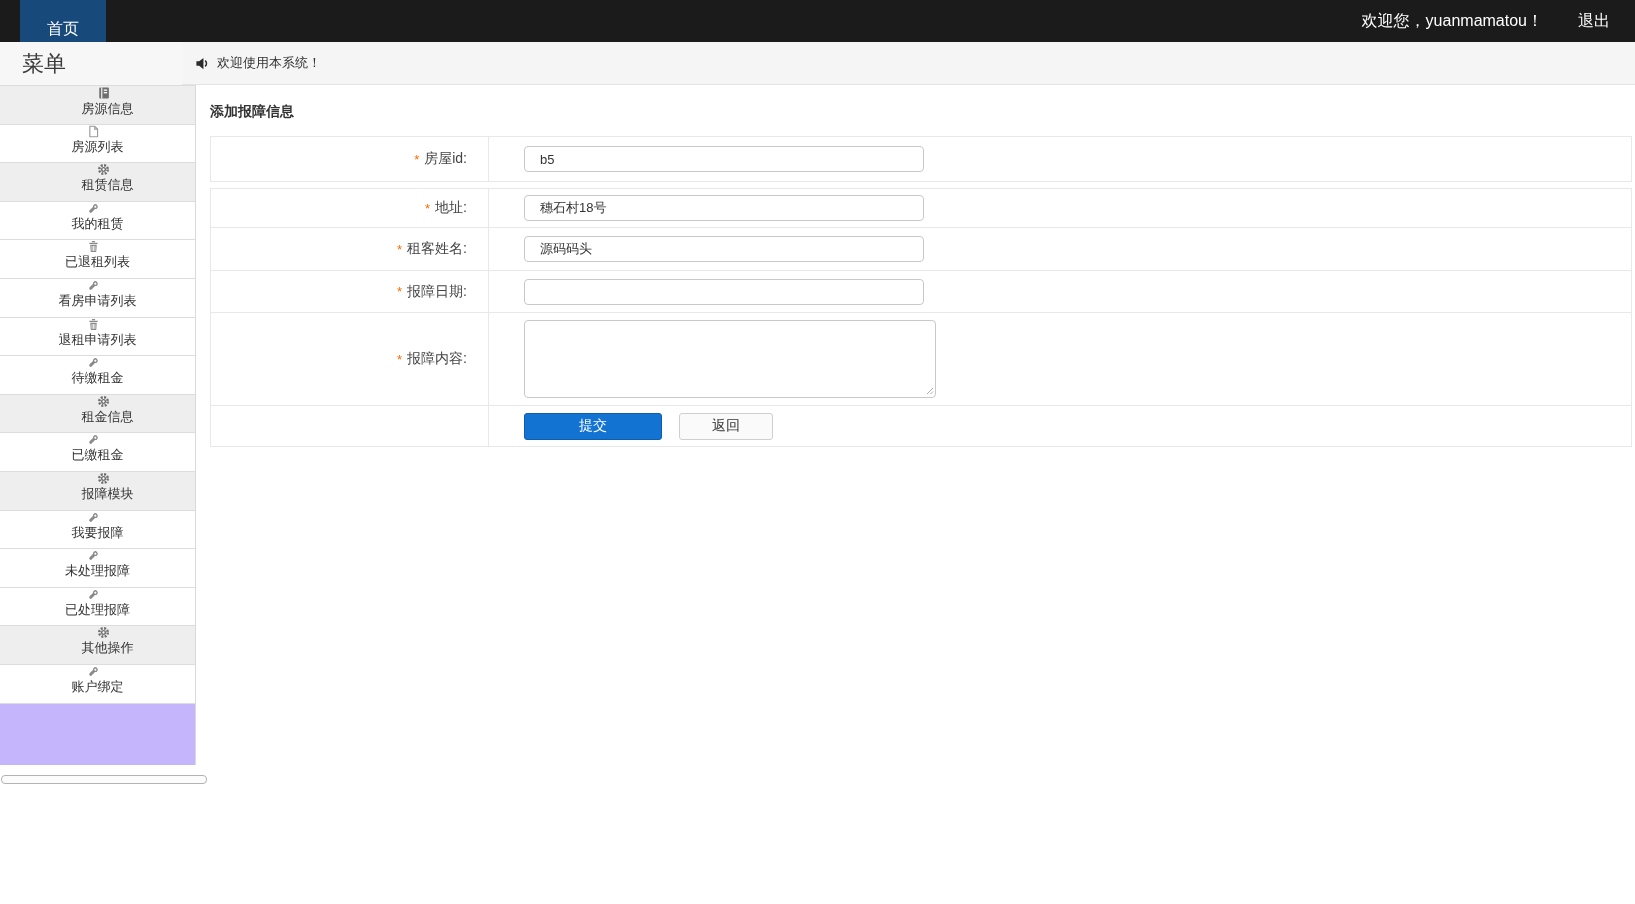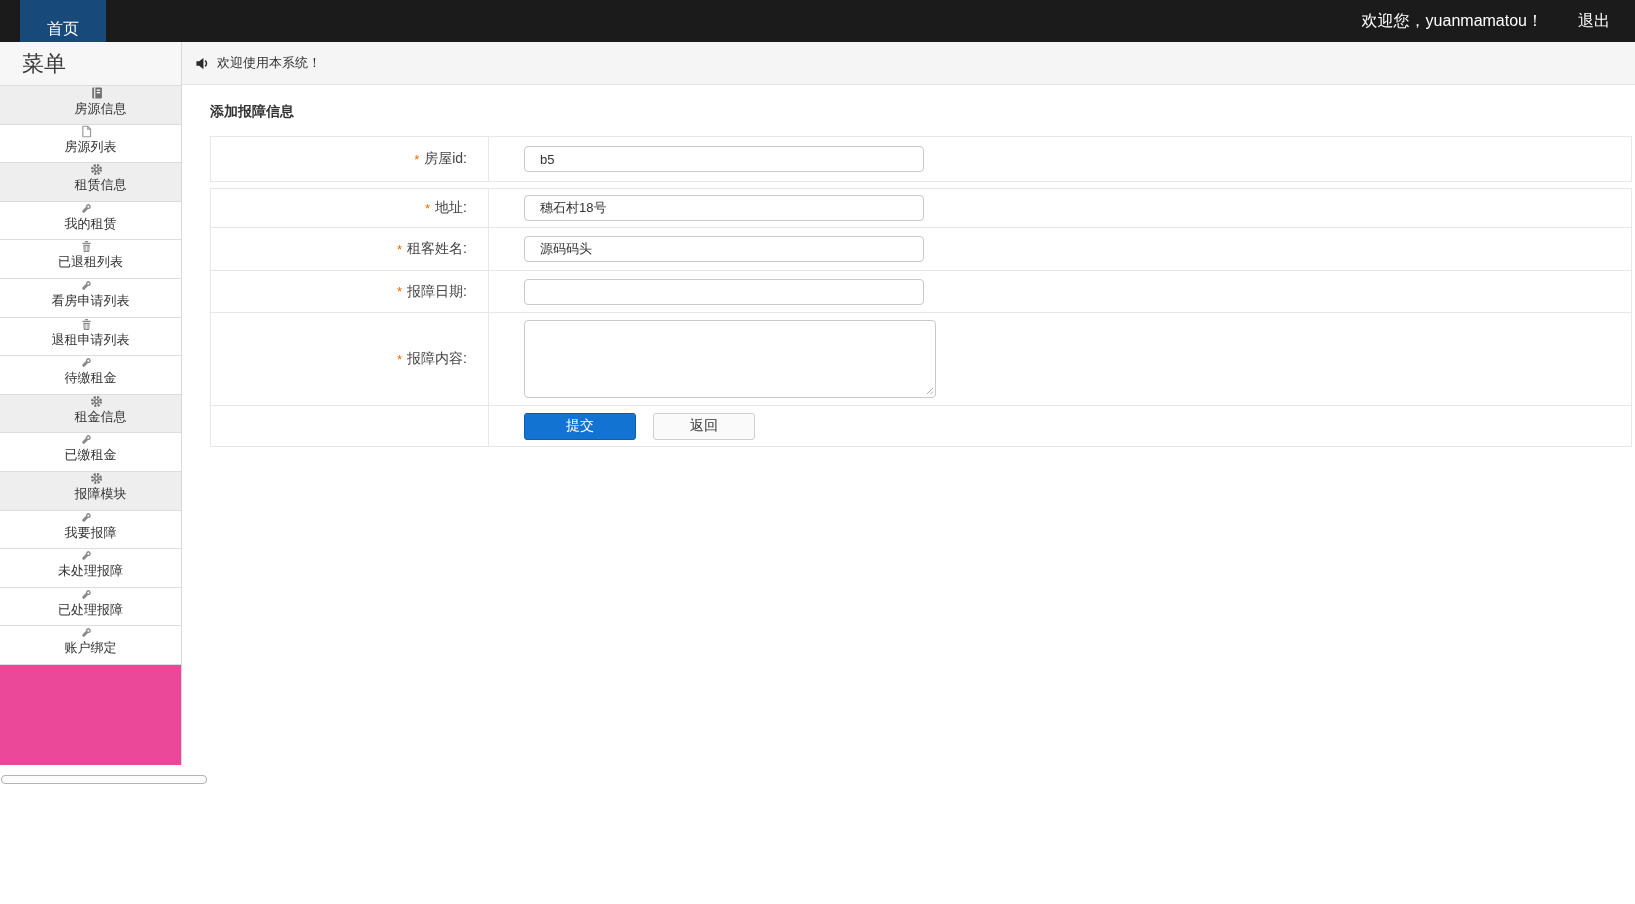"菜单" .sidebar { background: #ec4899 -> #c4b5fd; width: 182px -> 196px }
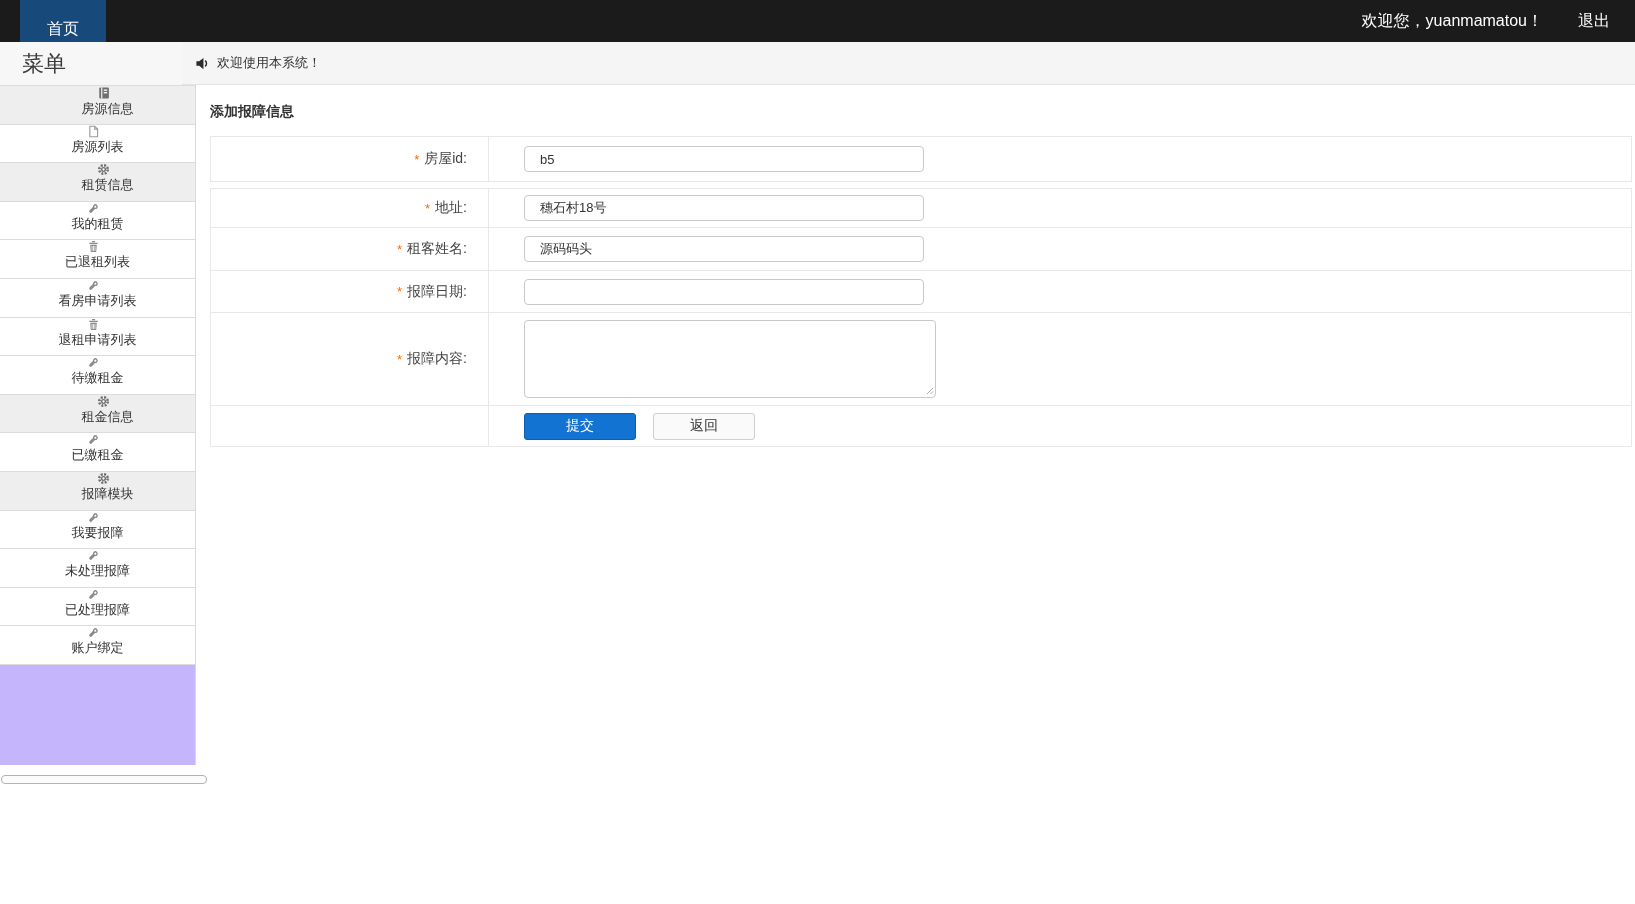"提交" .btn-submit { width: 112px -> 138px }
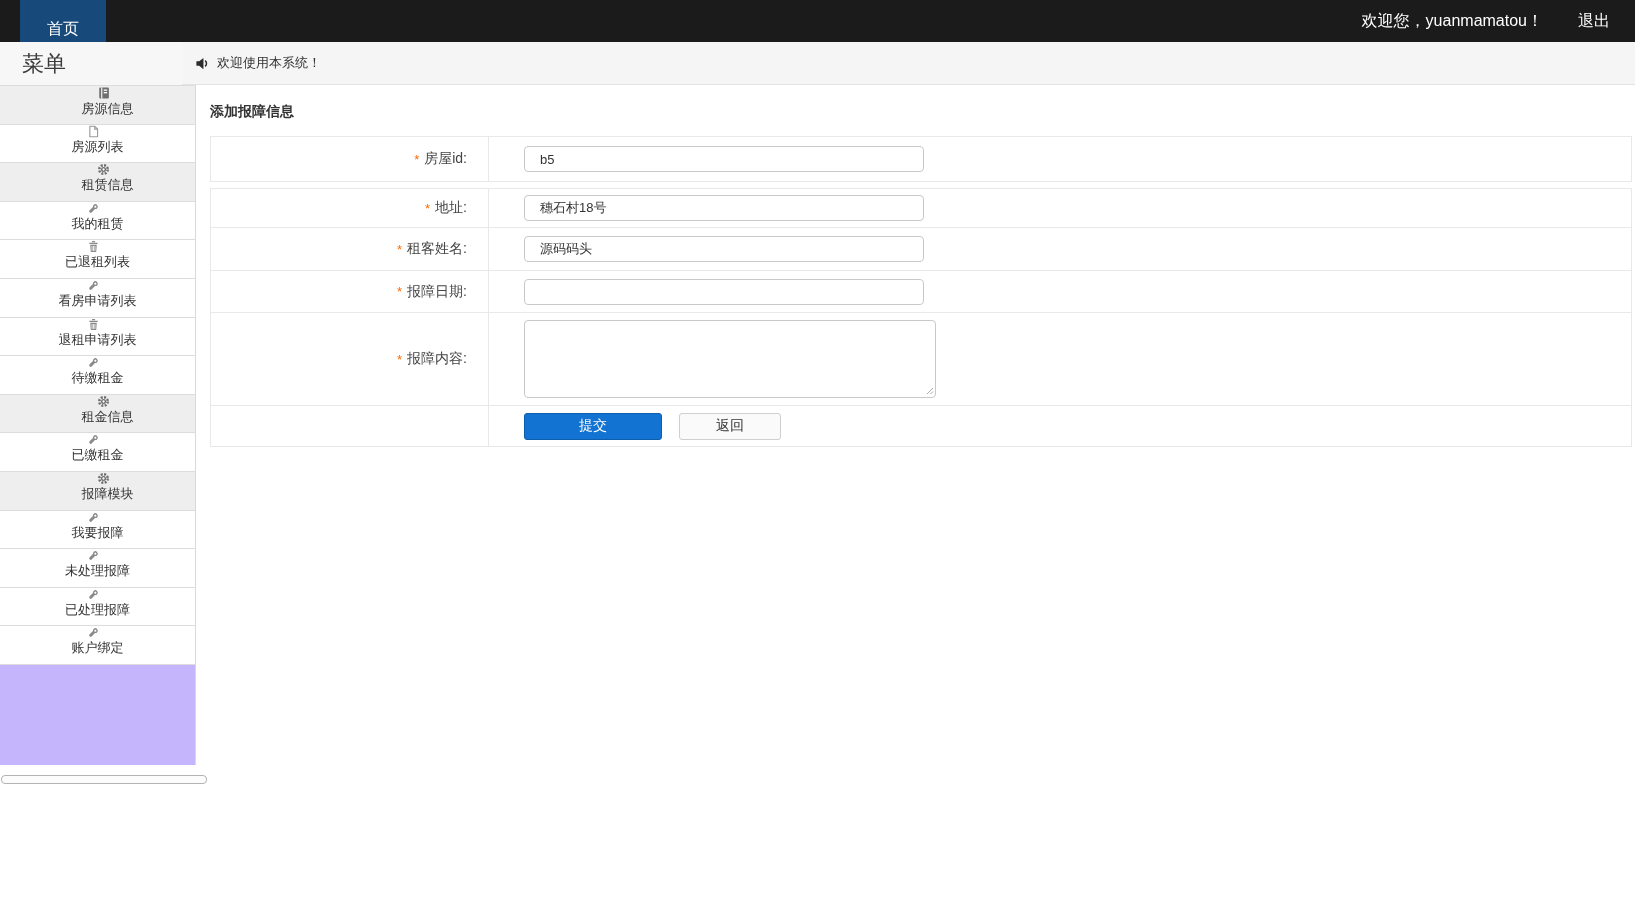"返回" .btn-back { width: 102px -> 94px }
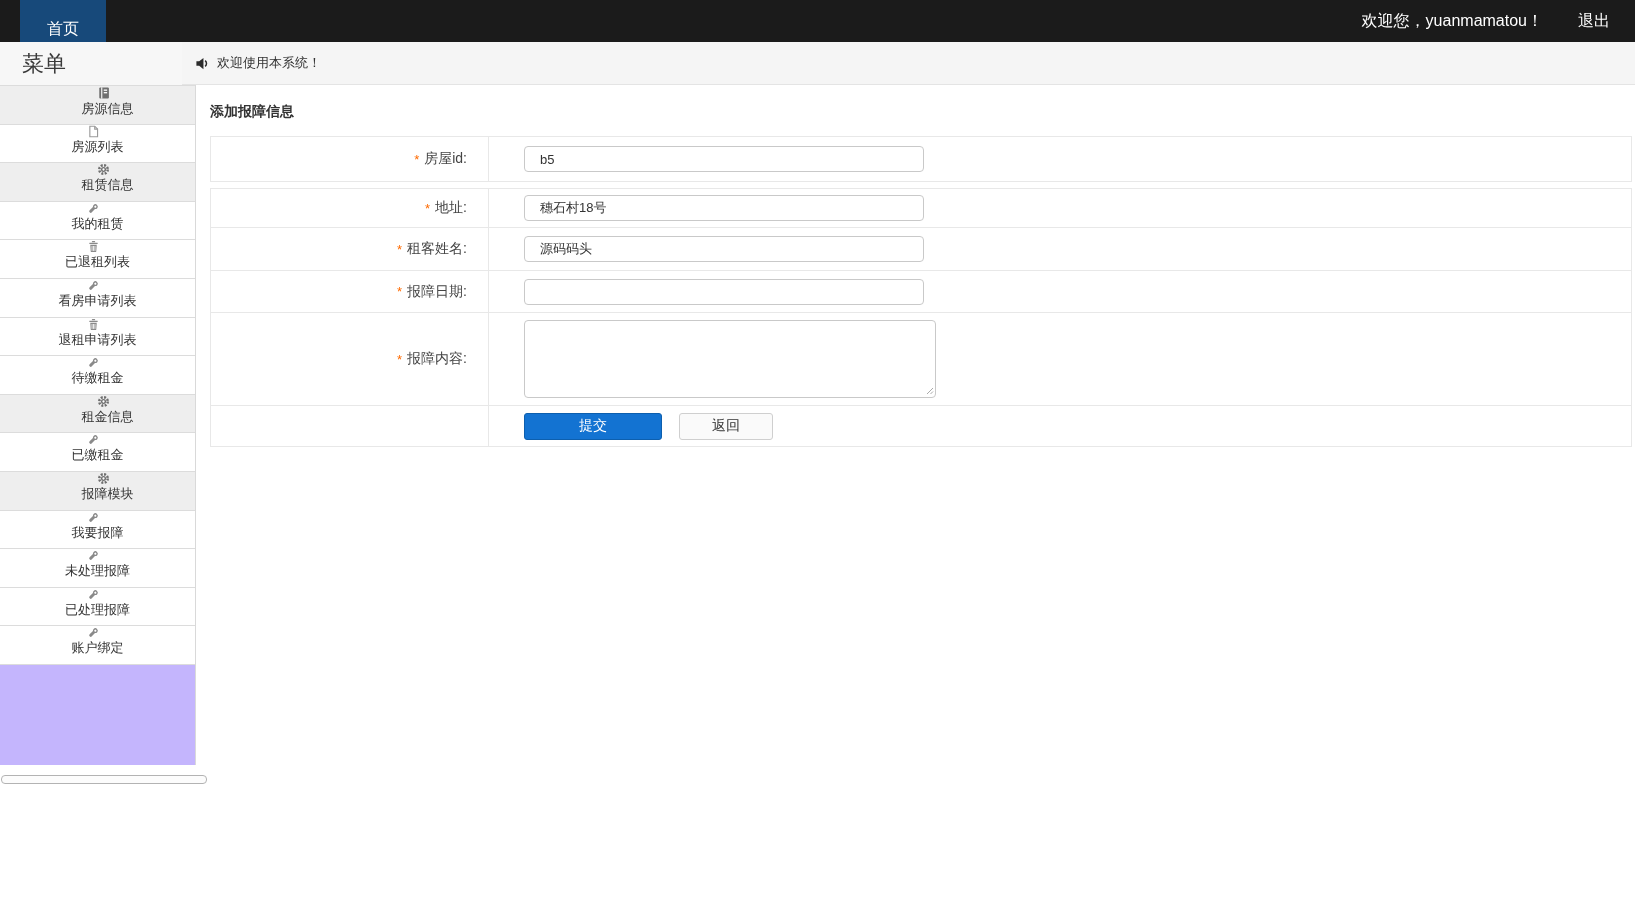"其他操作" div.menu-item { html: none -> <div> <span> <svg> <circle></circle> <circle></circle> <circle></circle> </svg> </span> <span>其他操作</span> </div> }
